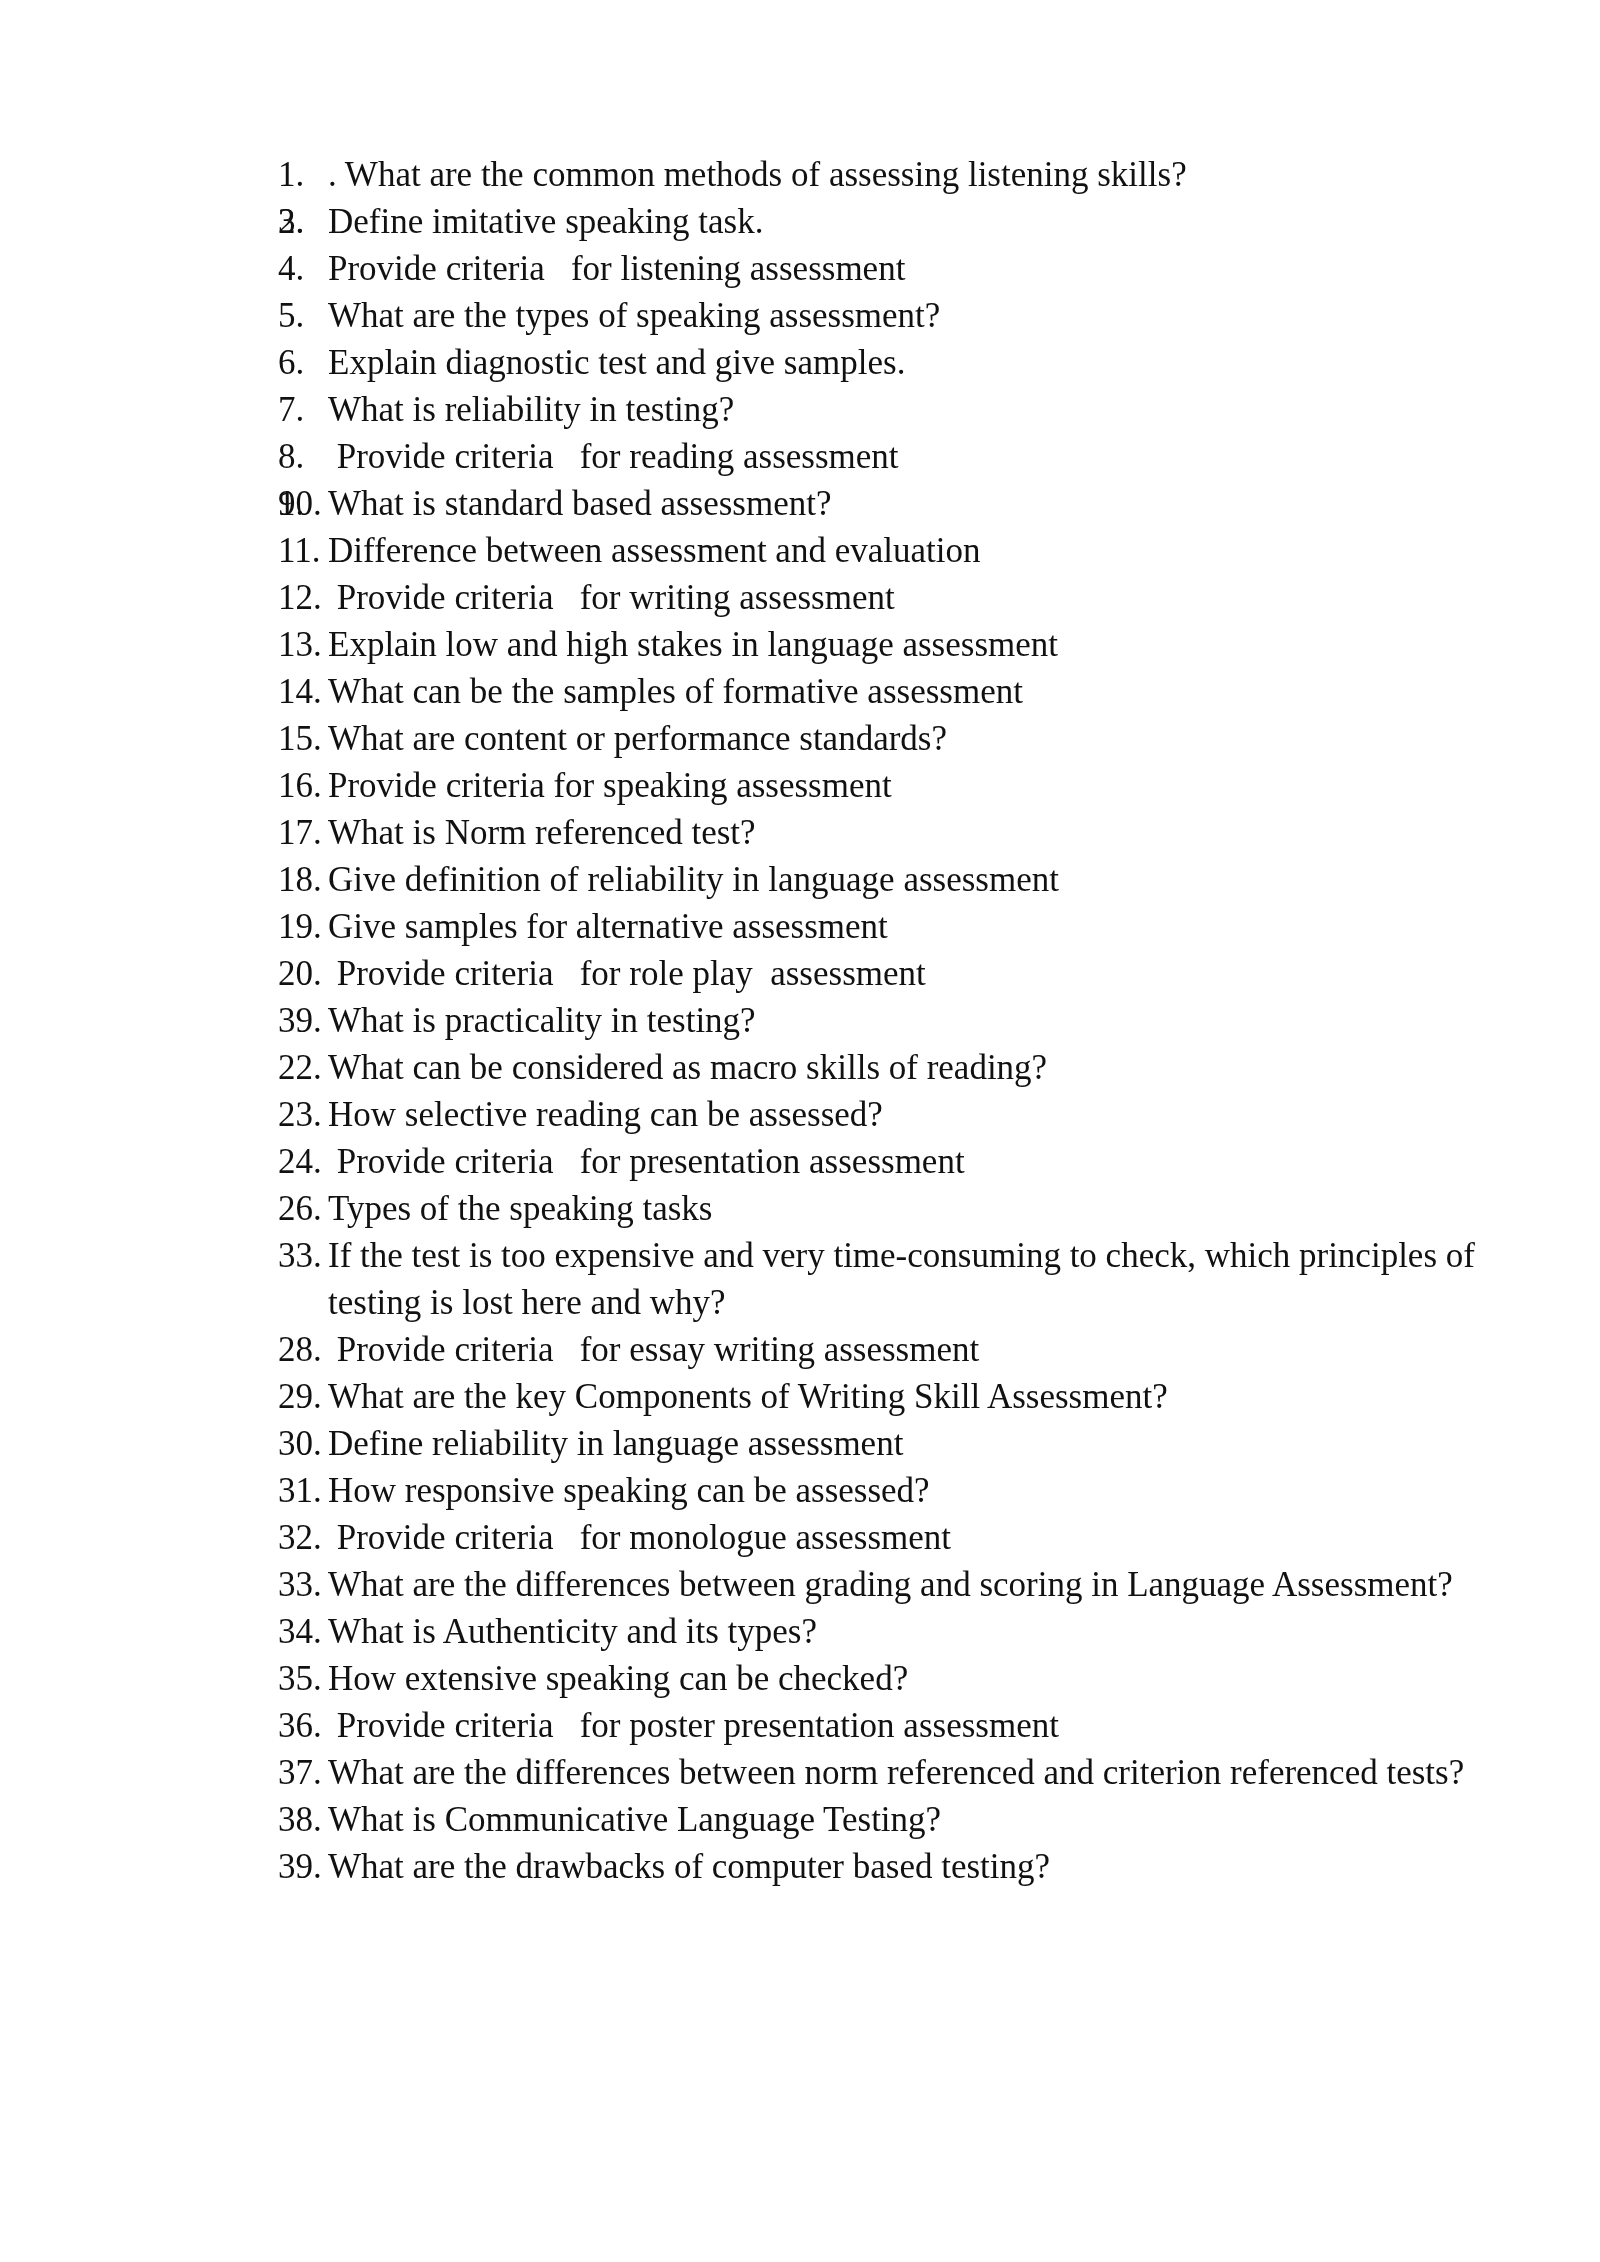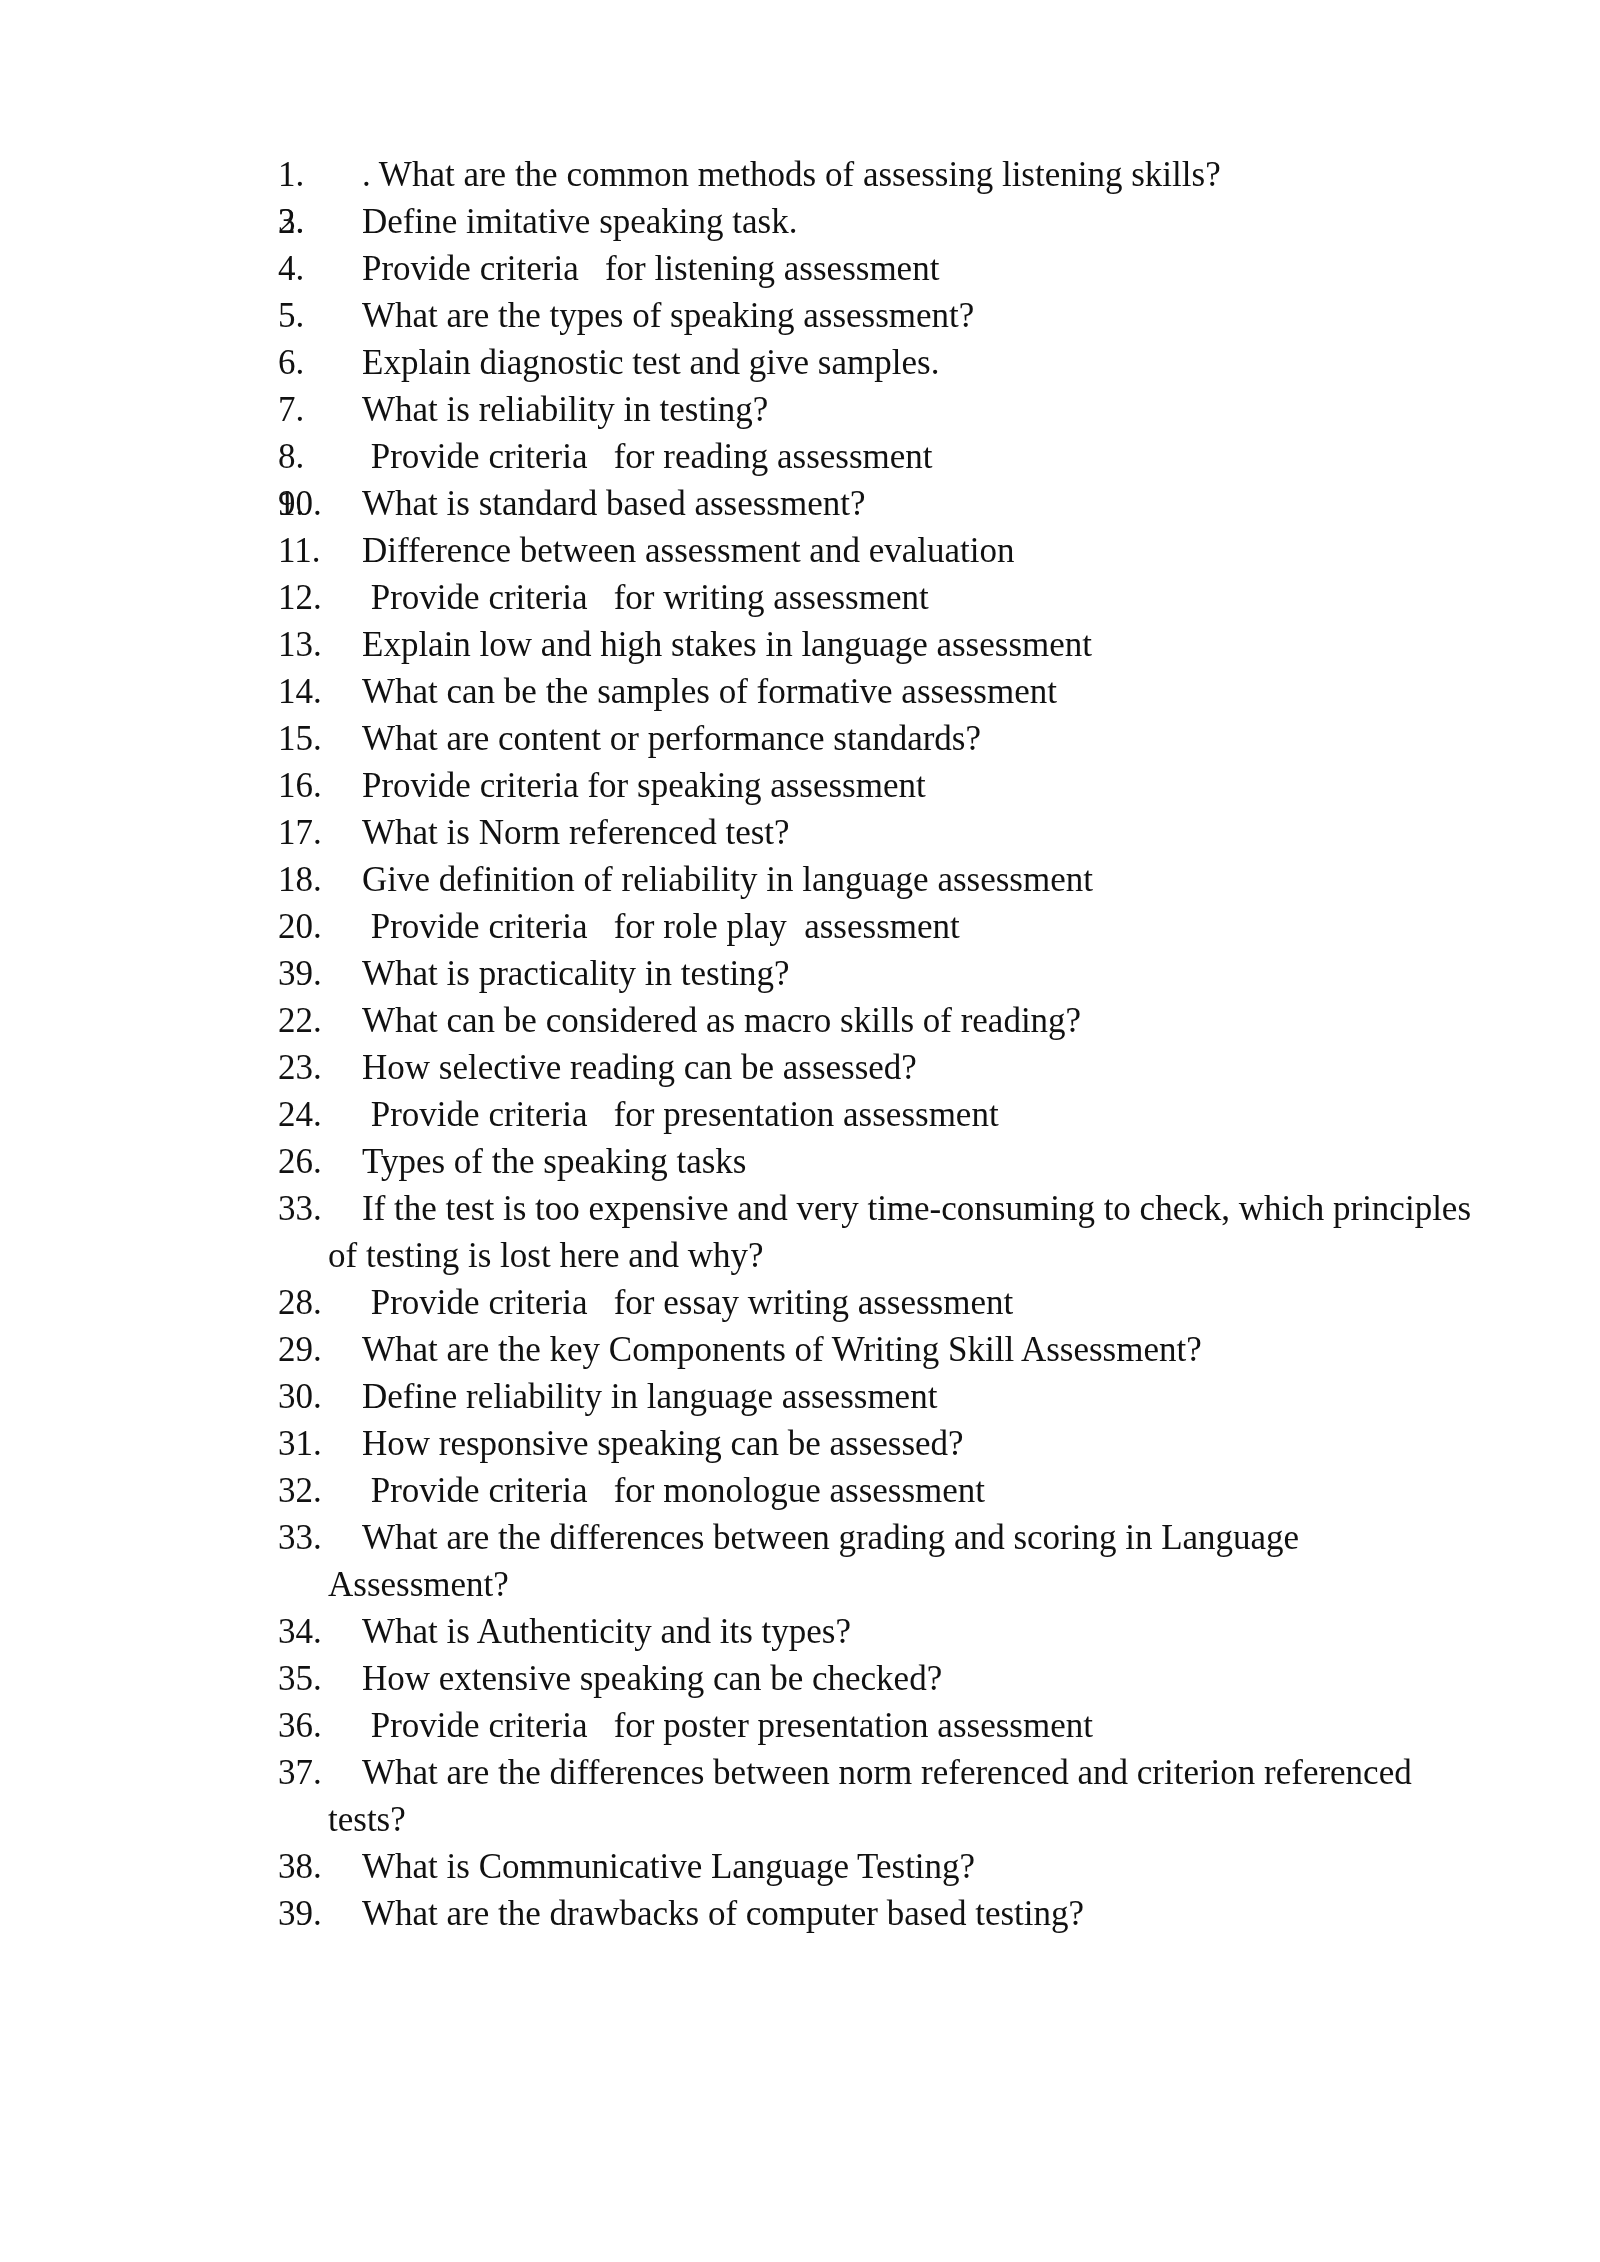". What are the common" ol.qlist li .txt { margin-left: 34px -> none }
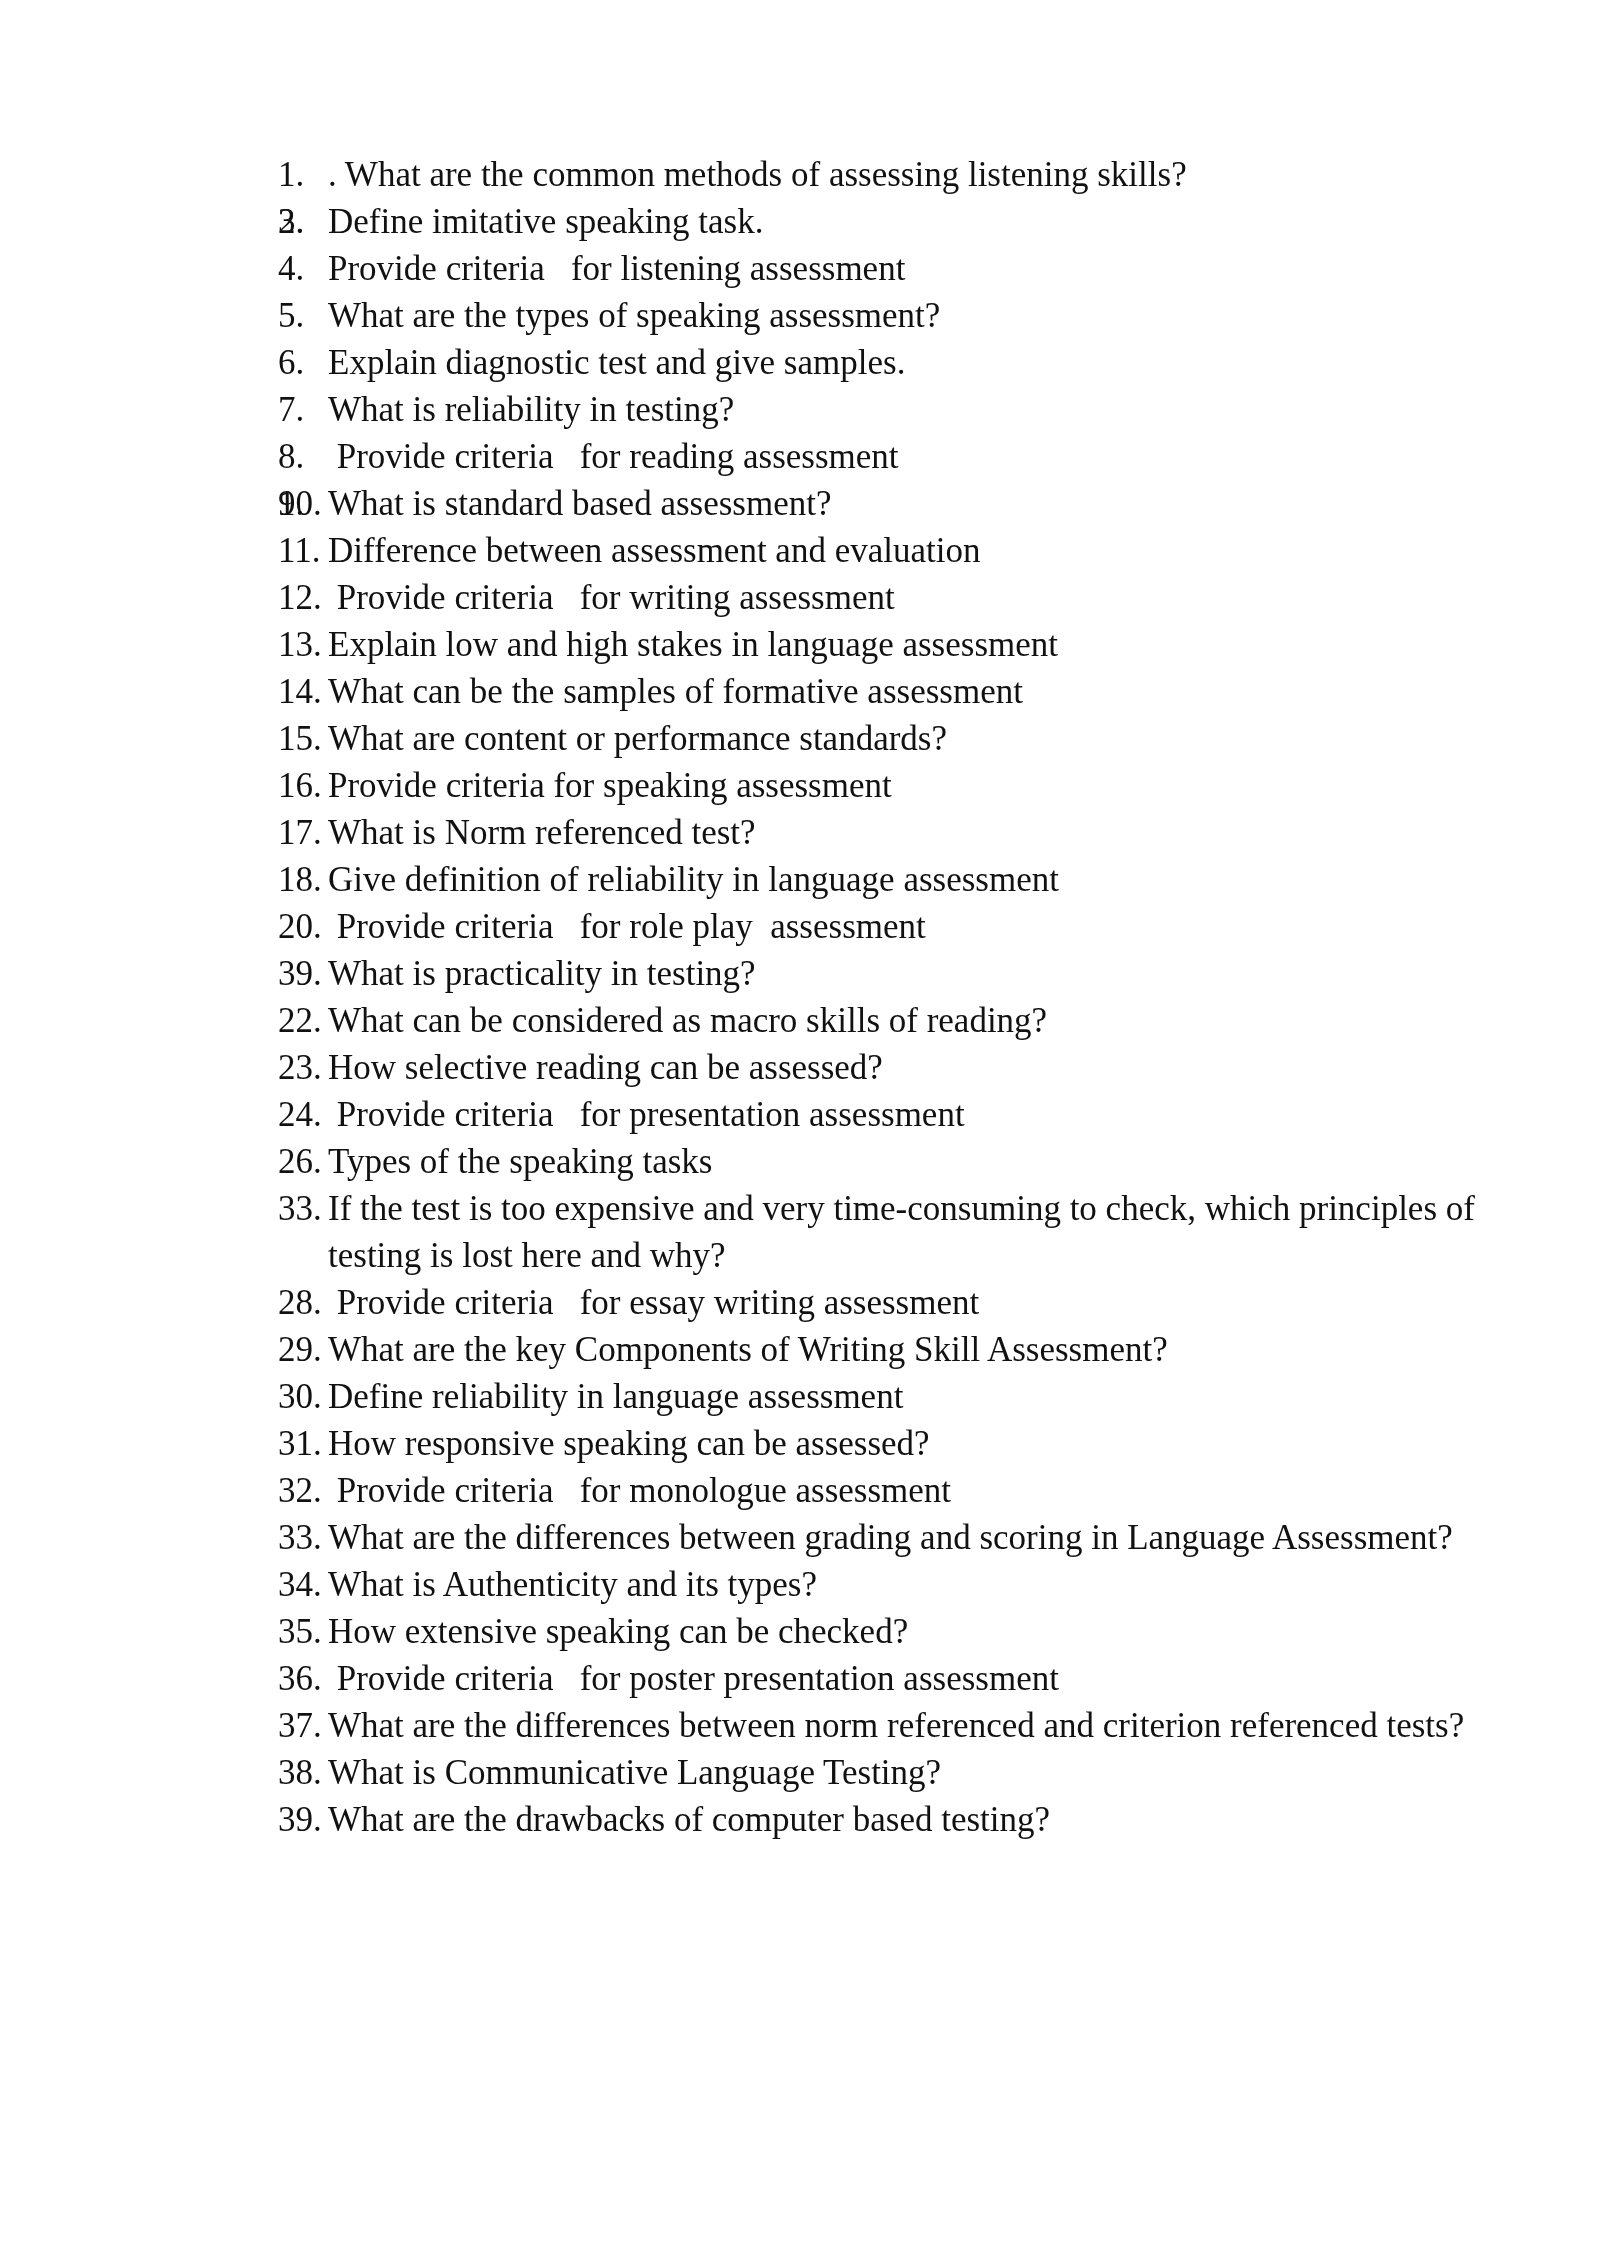"19." li { html: none -> <li><span>19.</span><span>Give samples for alternative assessment</span></li> }
